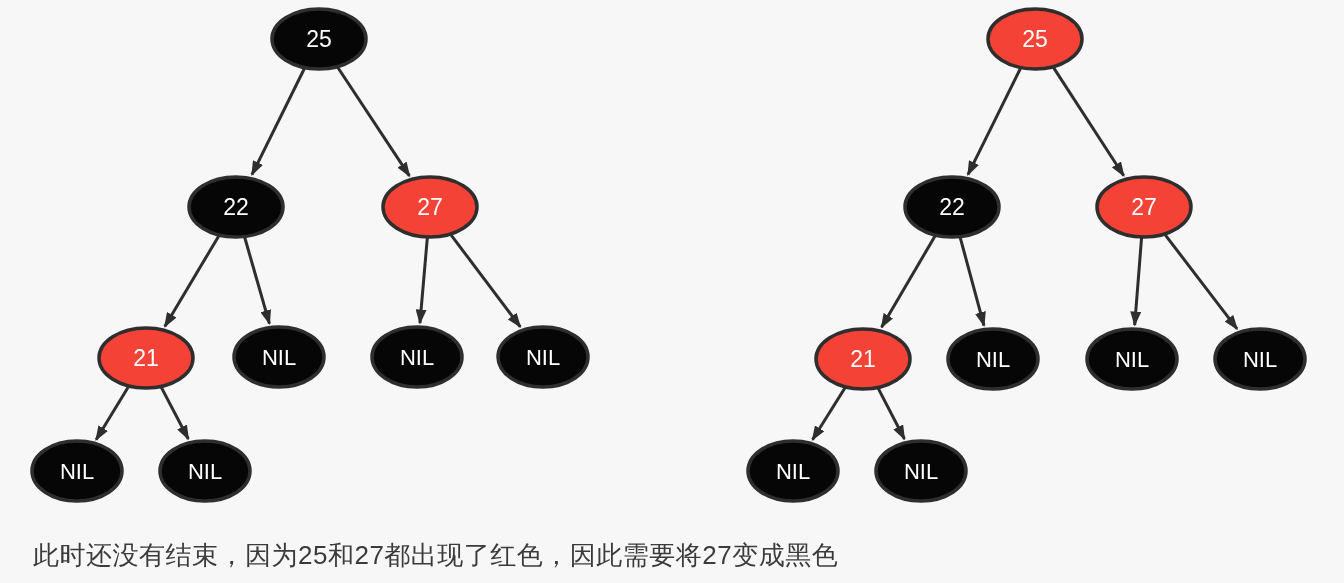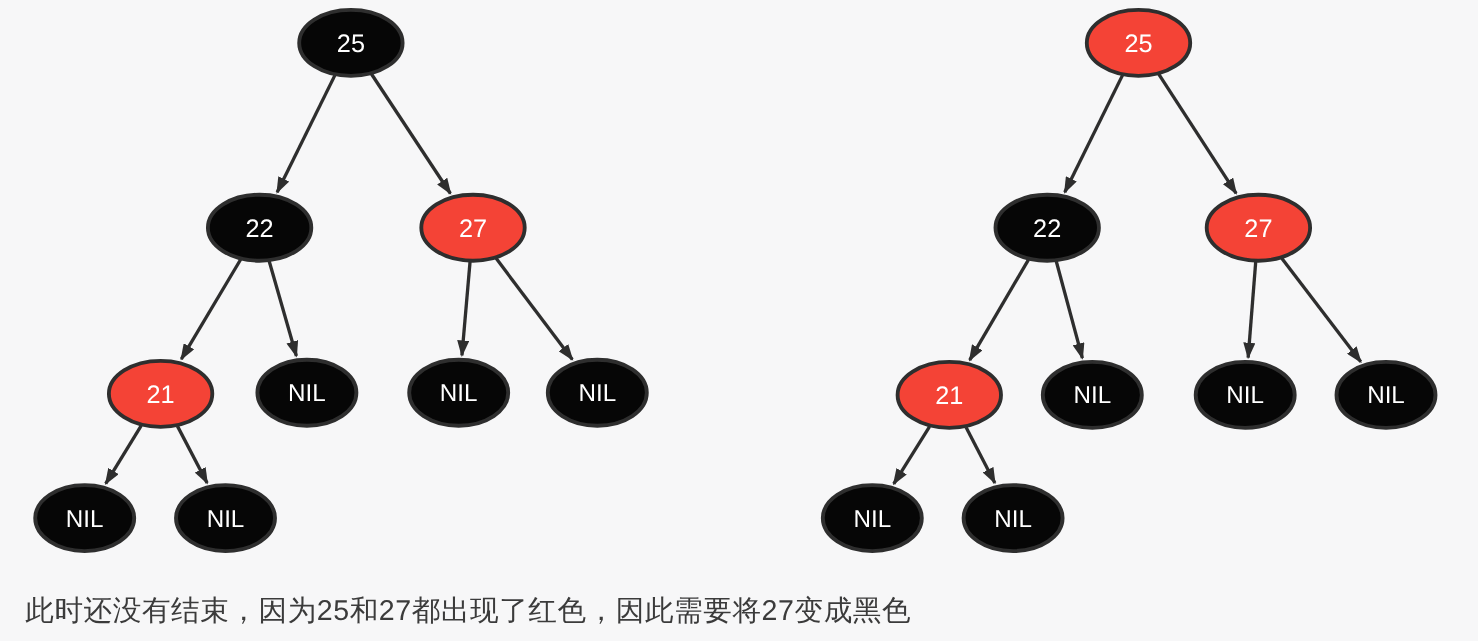"此时还没有结束，因为25和27都出现了红色，因此需要将27变成黑色" .caption { left: 23px -> 33px }
